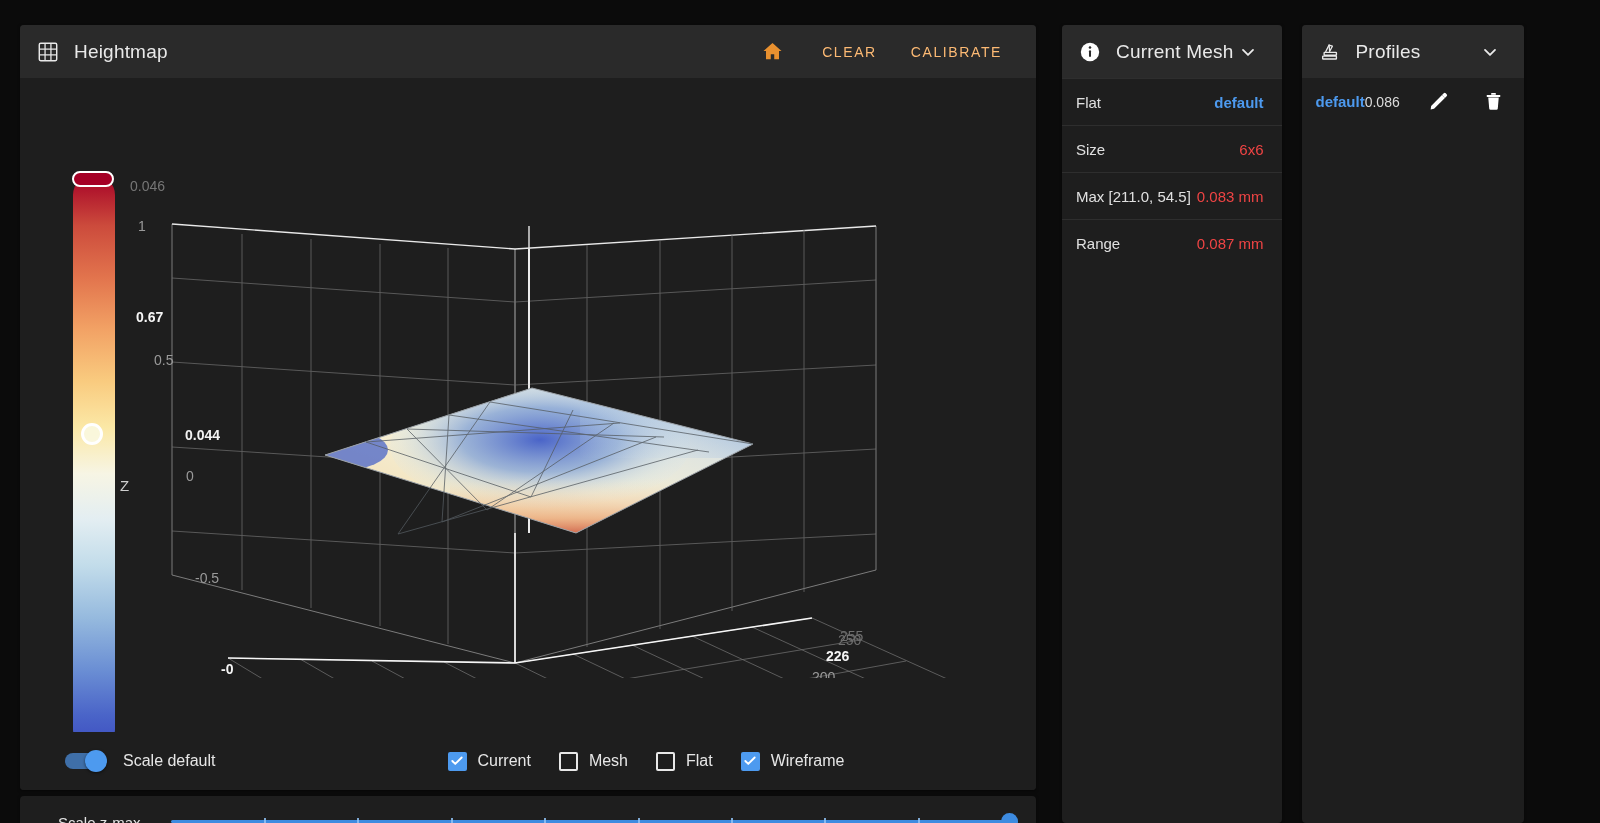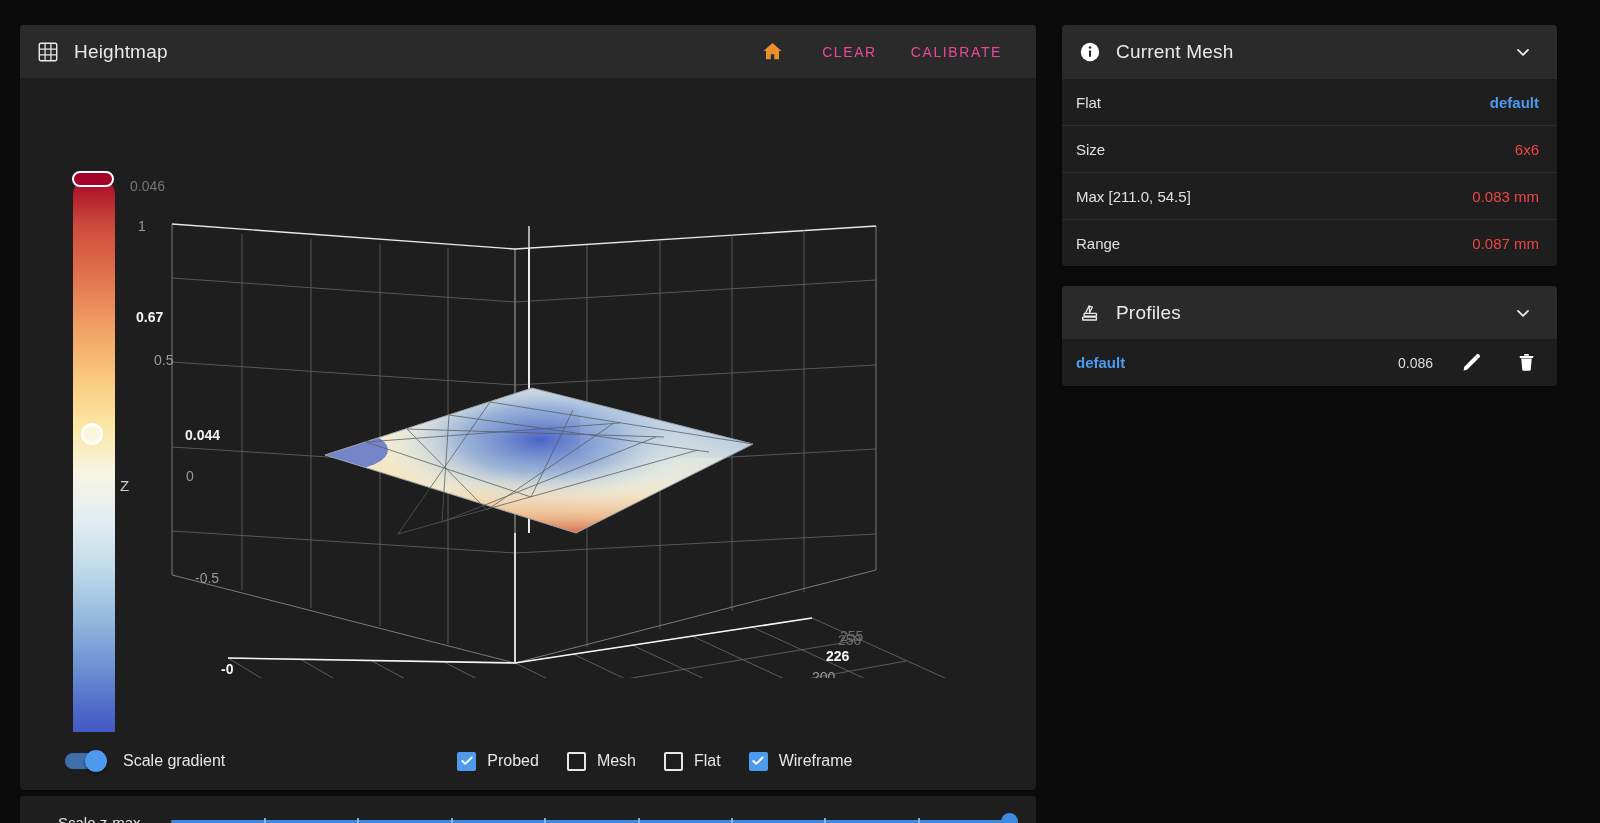"CLEAR" .tool-btn { color: #ec4899 -> #fdba74 }
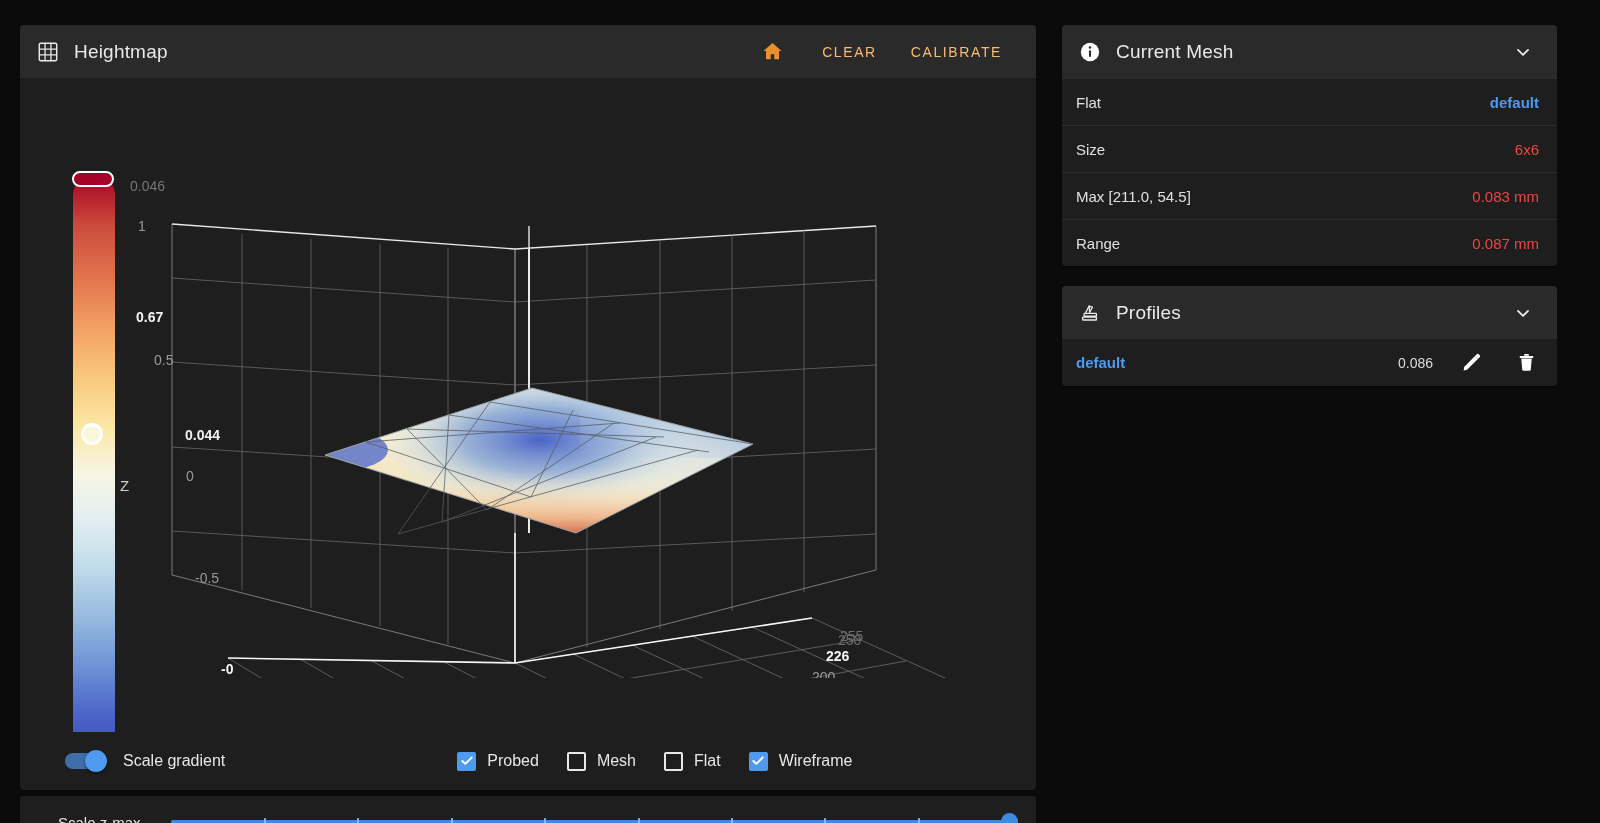"Current Mesh" .right-col { flex-direction: column -> row }
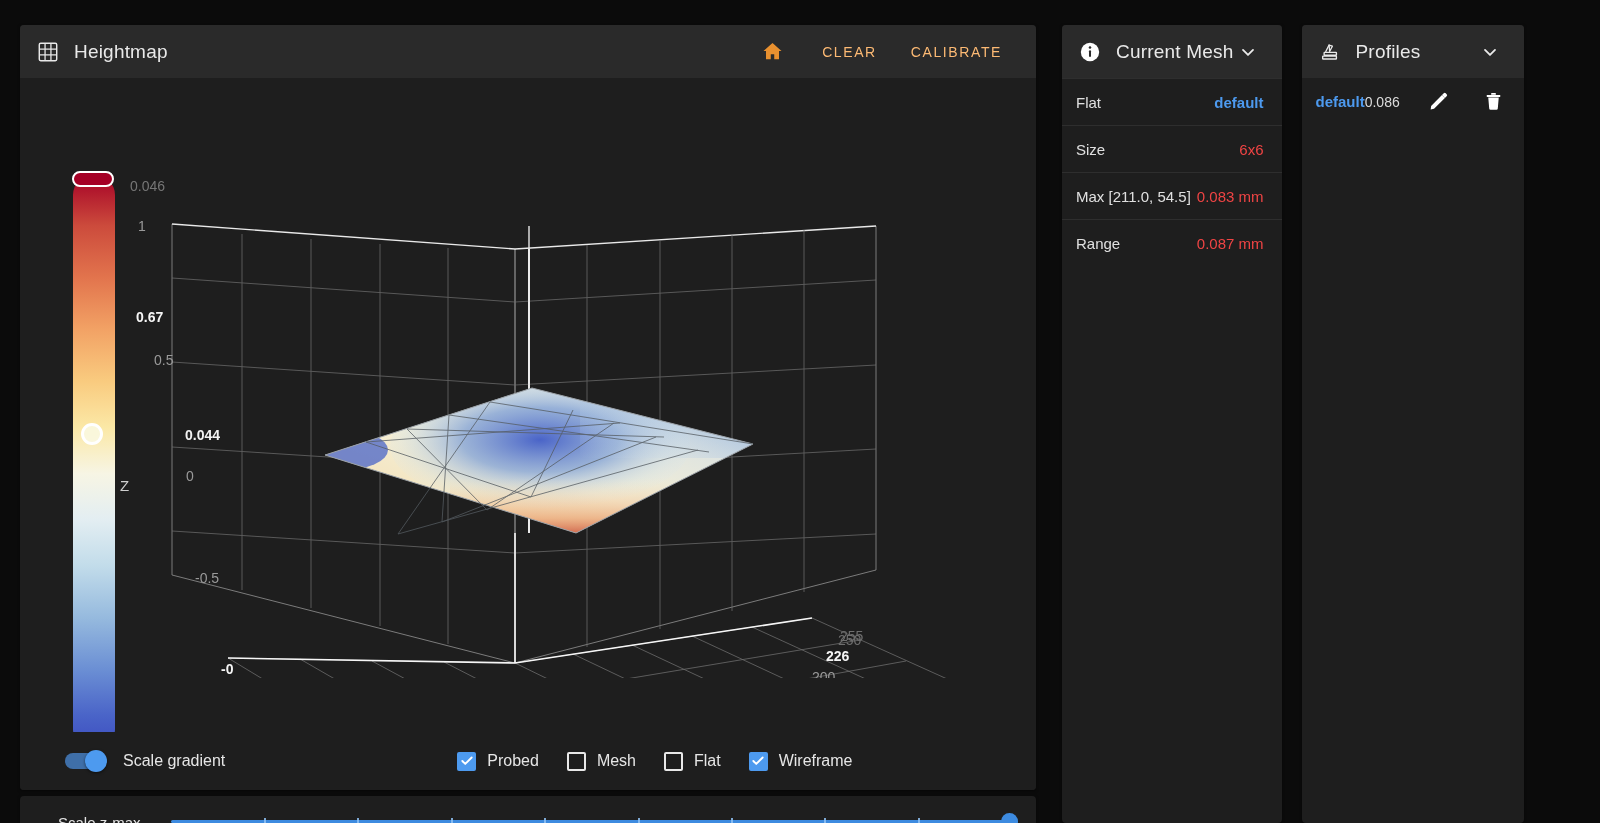"Scale gradient" span.toggle-label { text: gradient -> default }
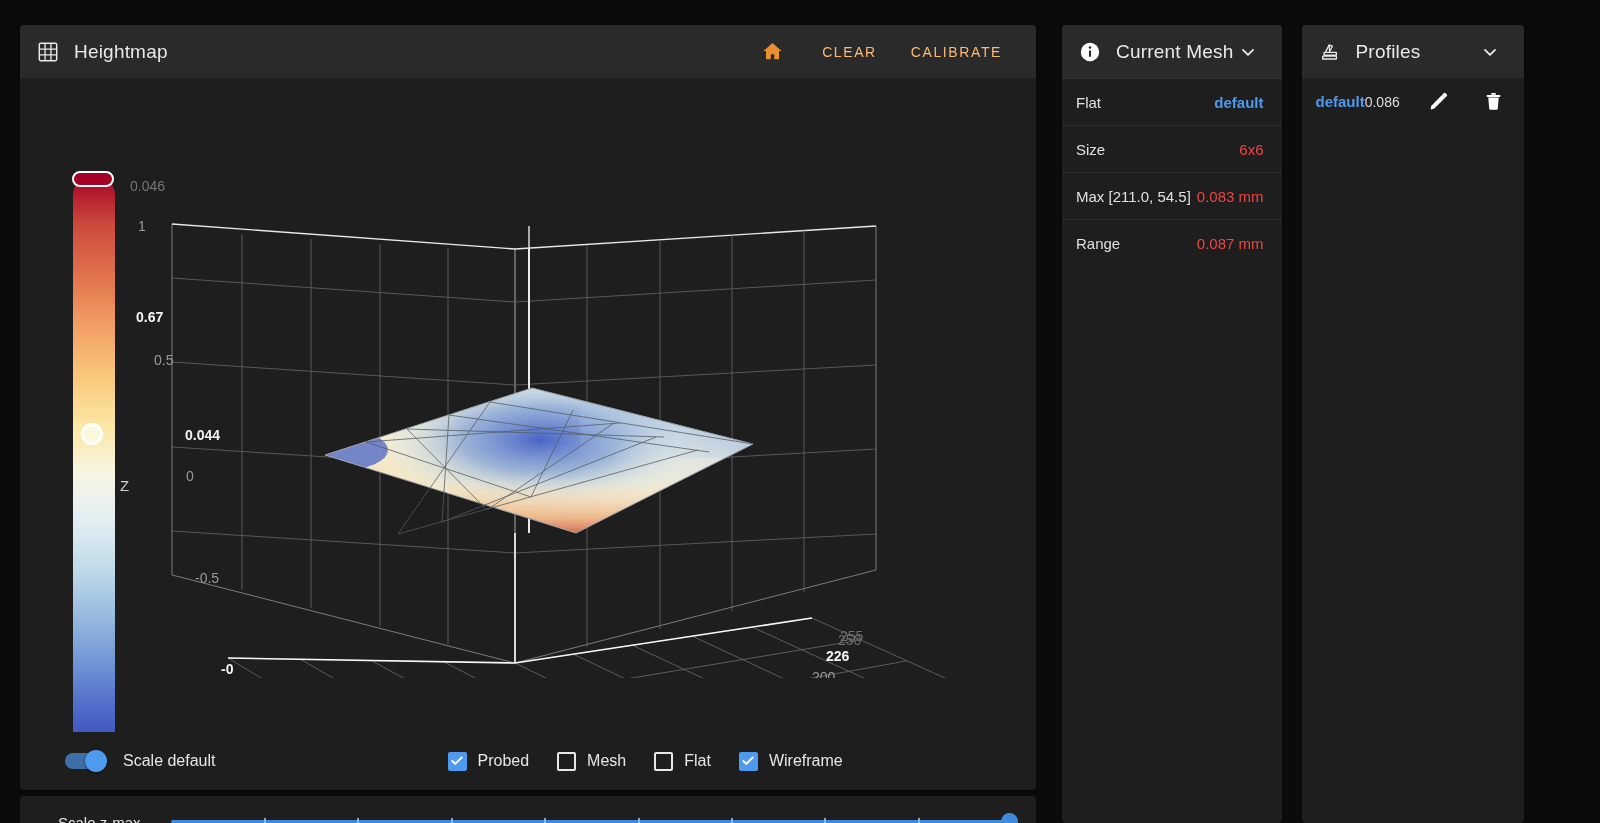"Probed" span.ctext { text: Probed -> Current }
